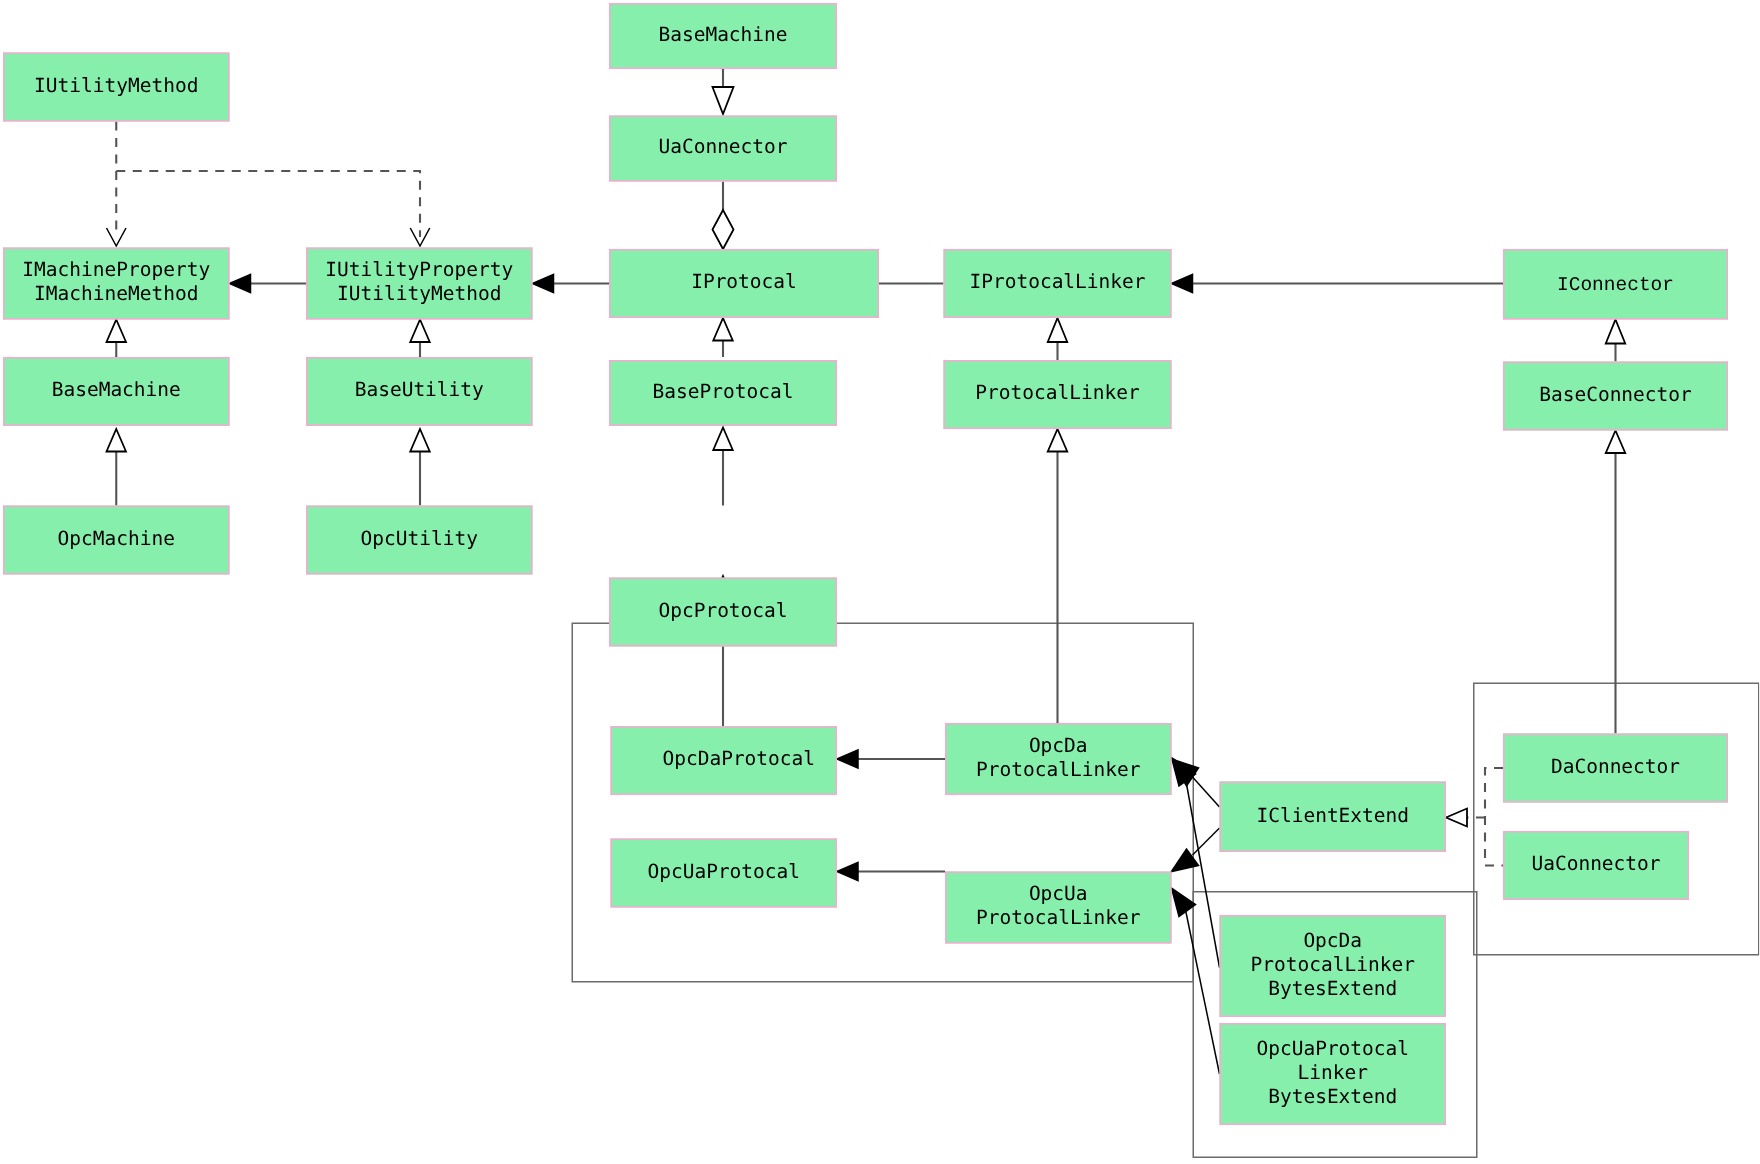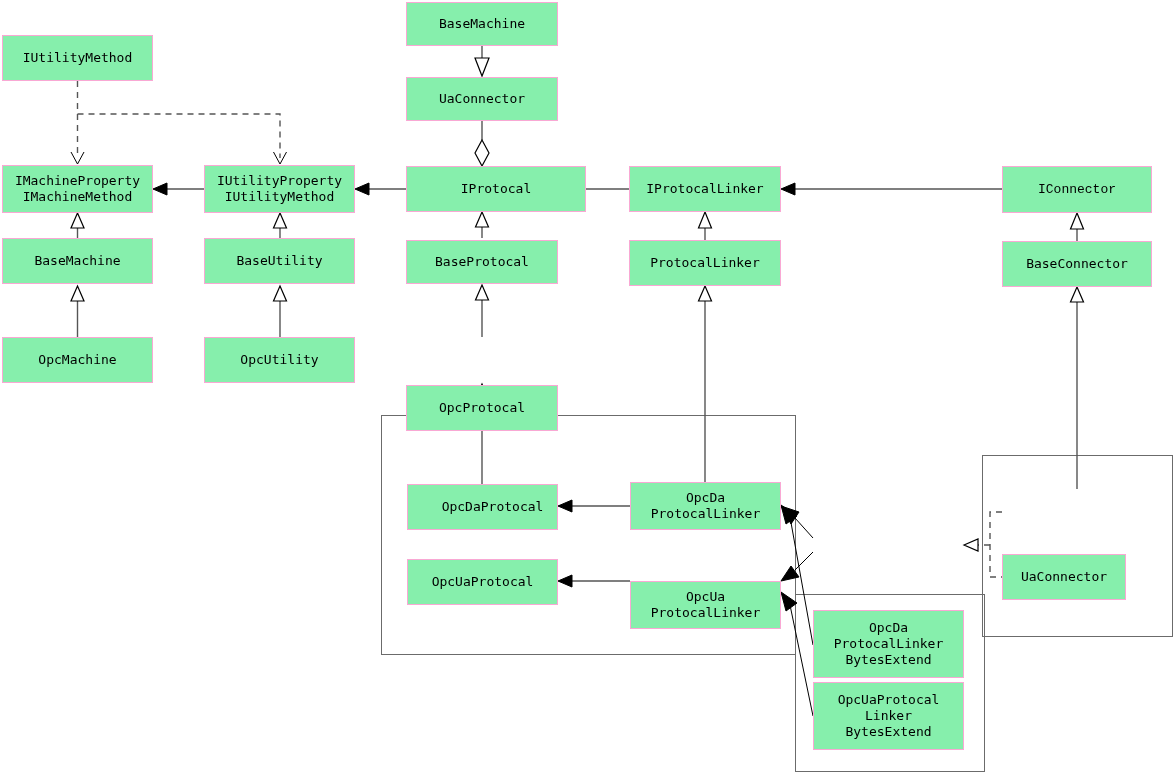"DaConnector" div.node { html: none -> <div>DaConnector</div> }
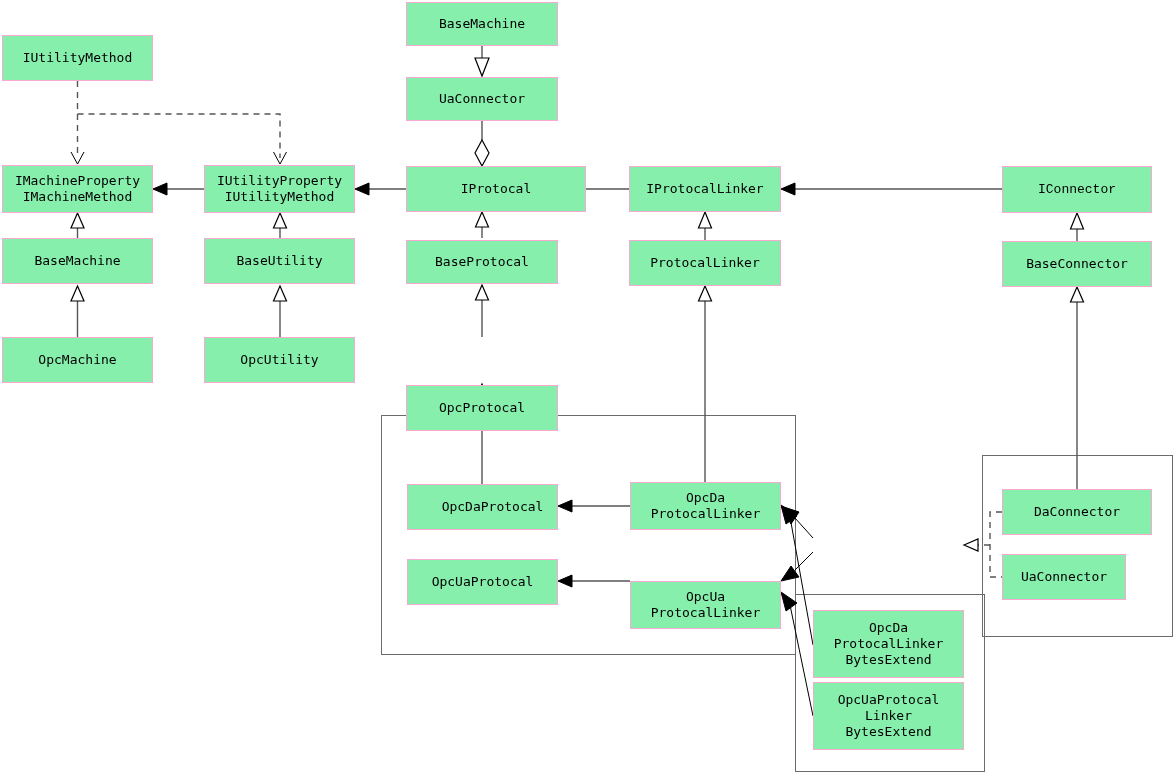"IClientExtend" div.node { html: none -> <div>IClientExtend</div> }
